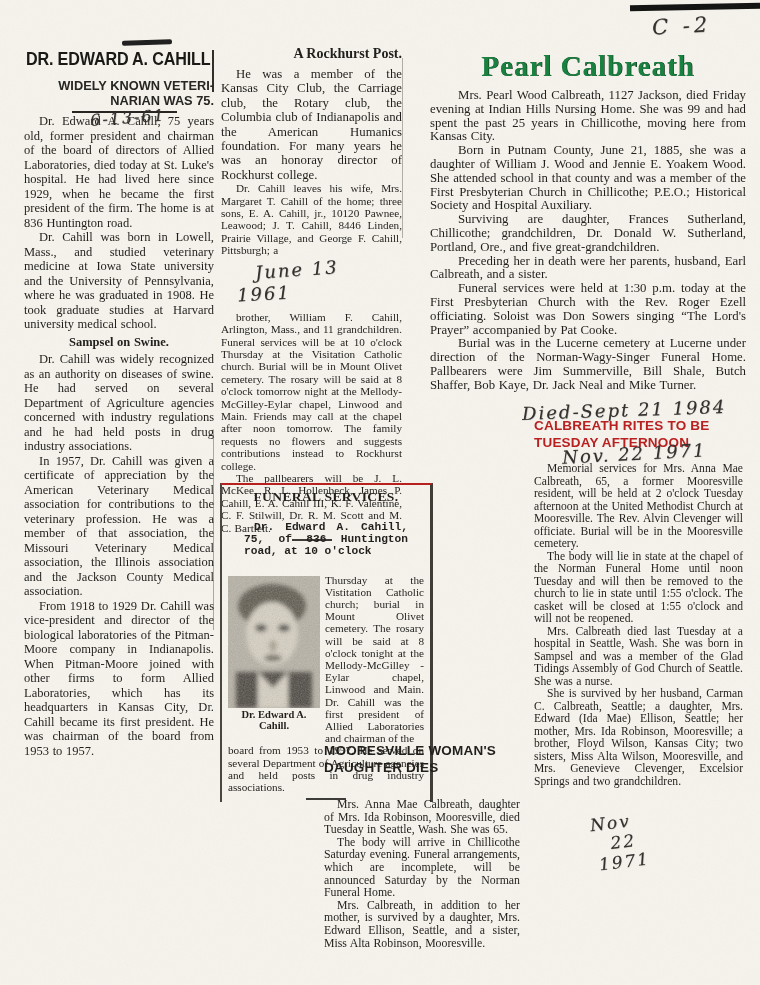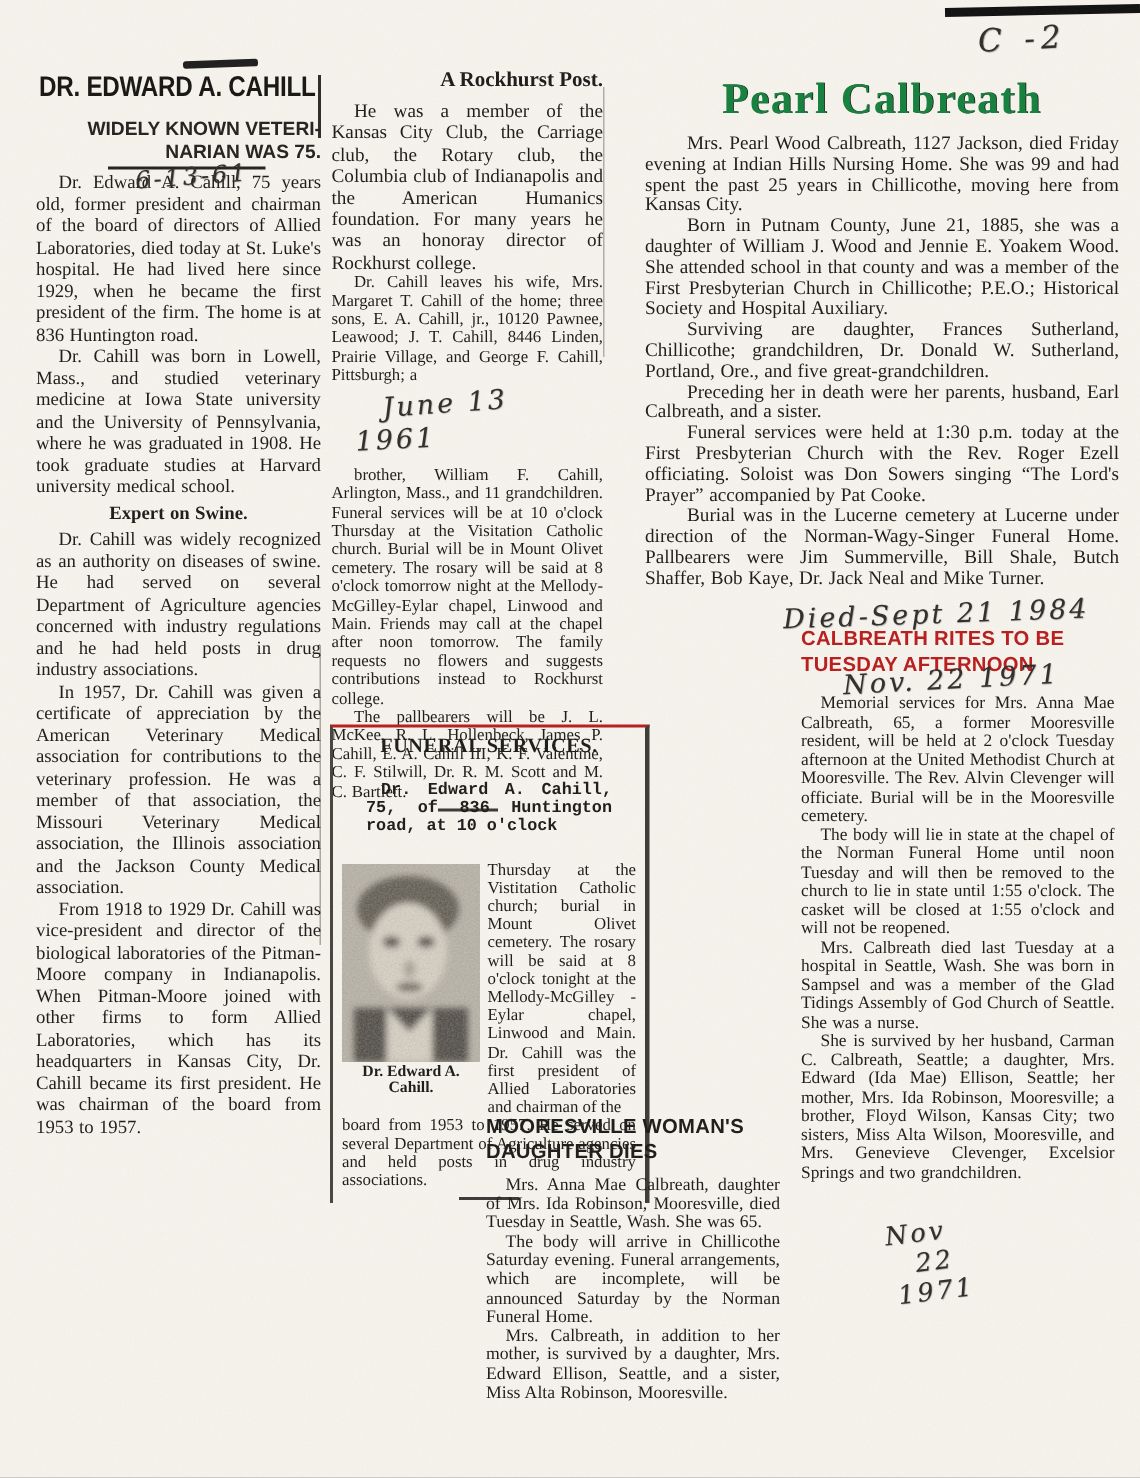"Expert on Swine." p.np { text: Expert -> Sampsel }
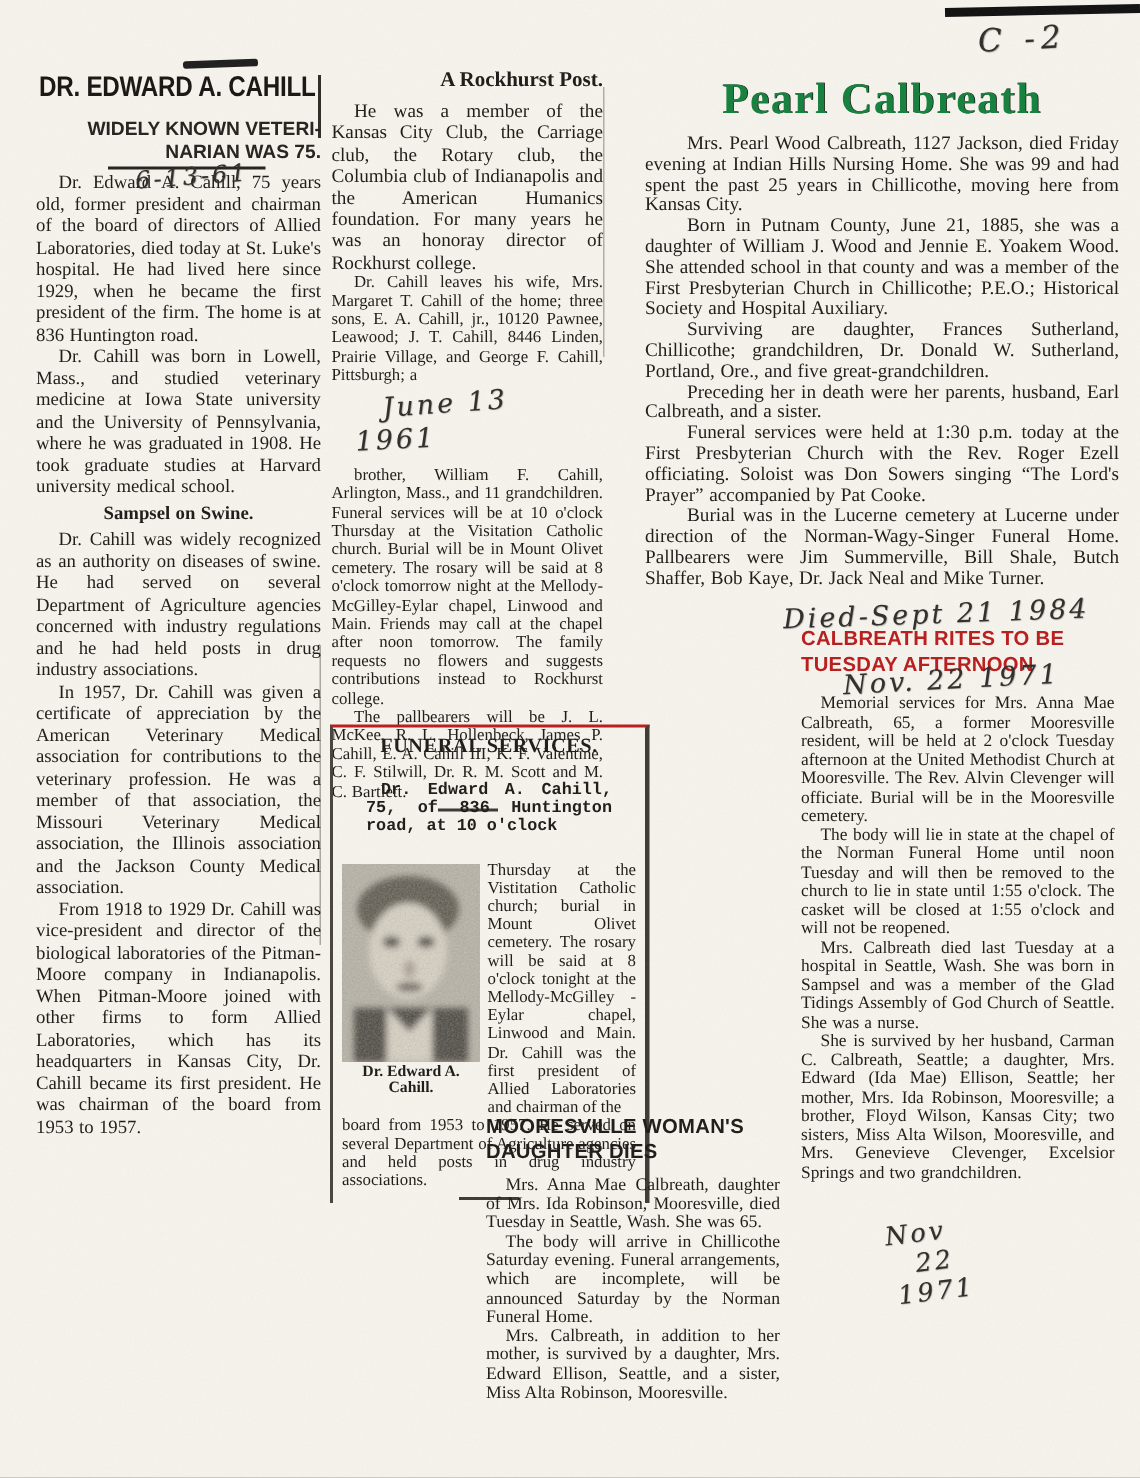"Mrs. Anna Mae Calbreath, daughter" .moores-body { margin-top: 7px -> 22px }
